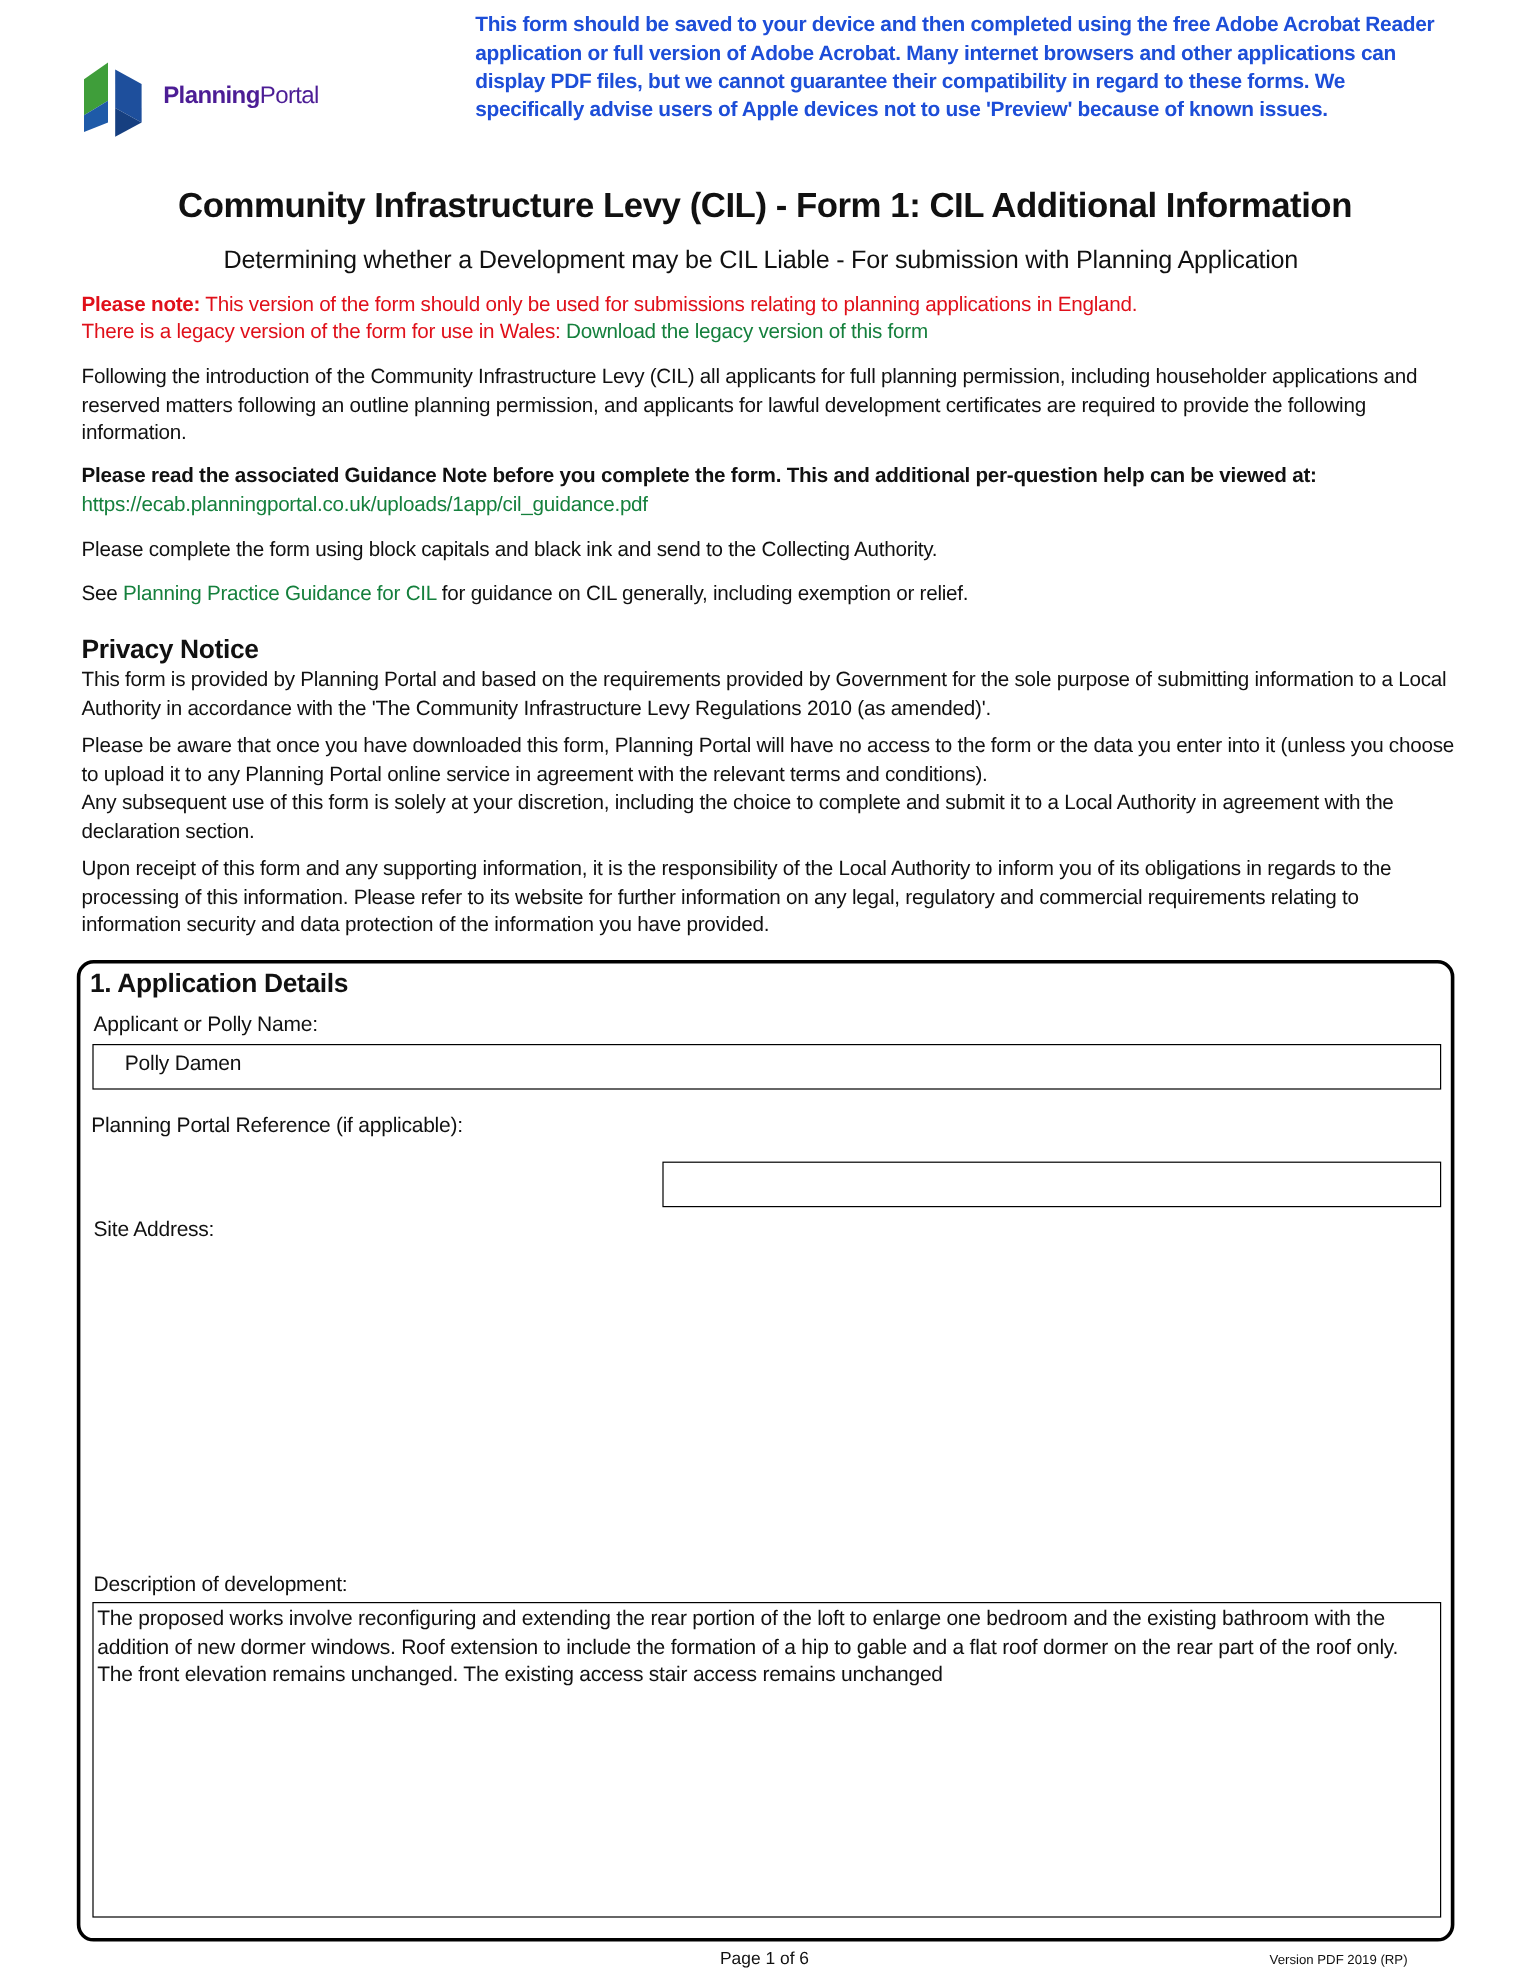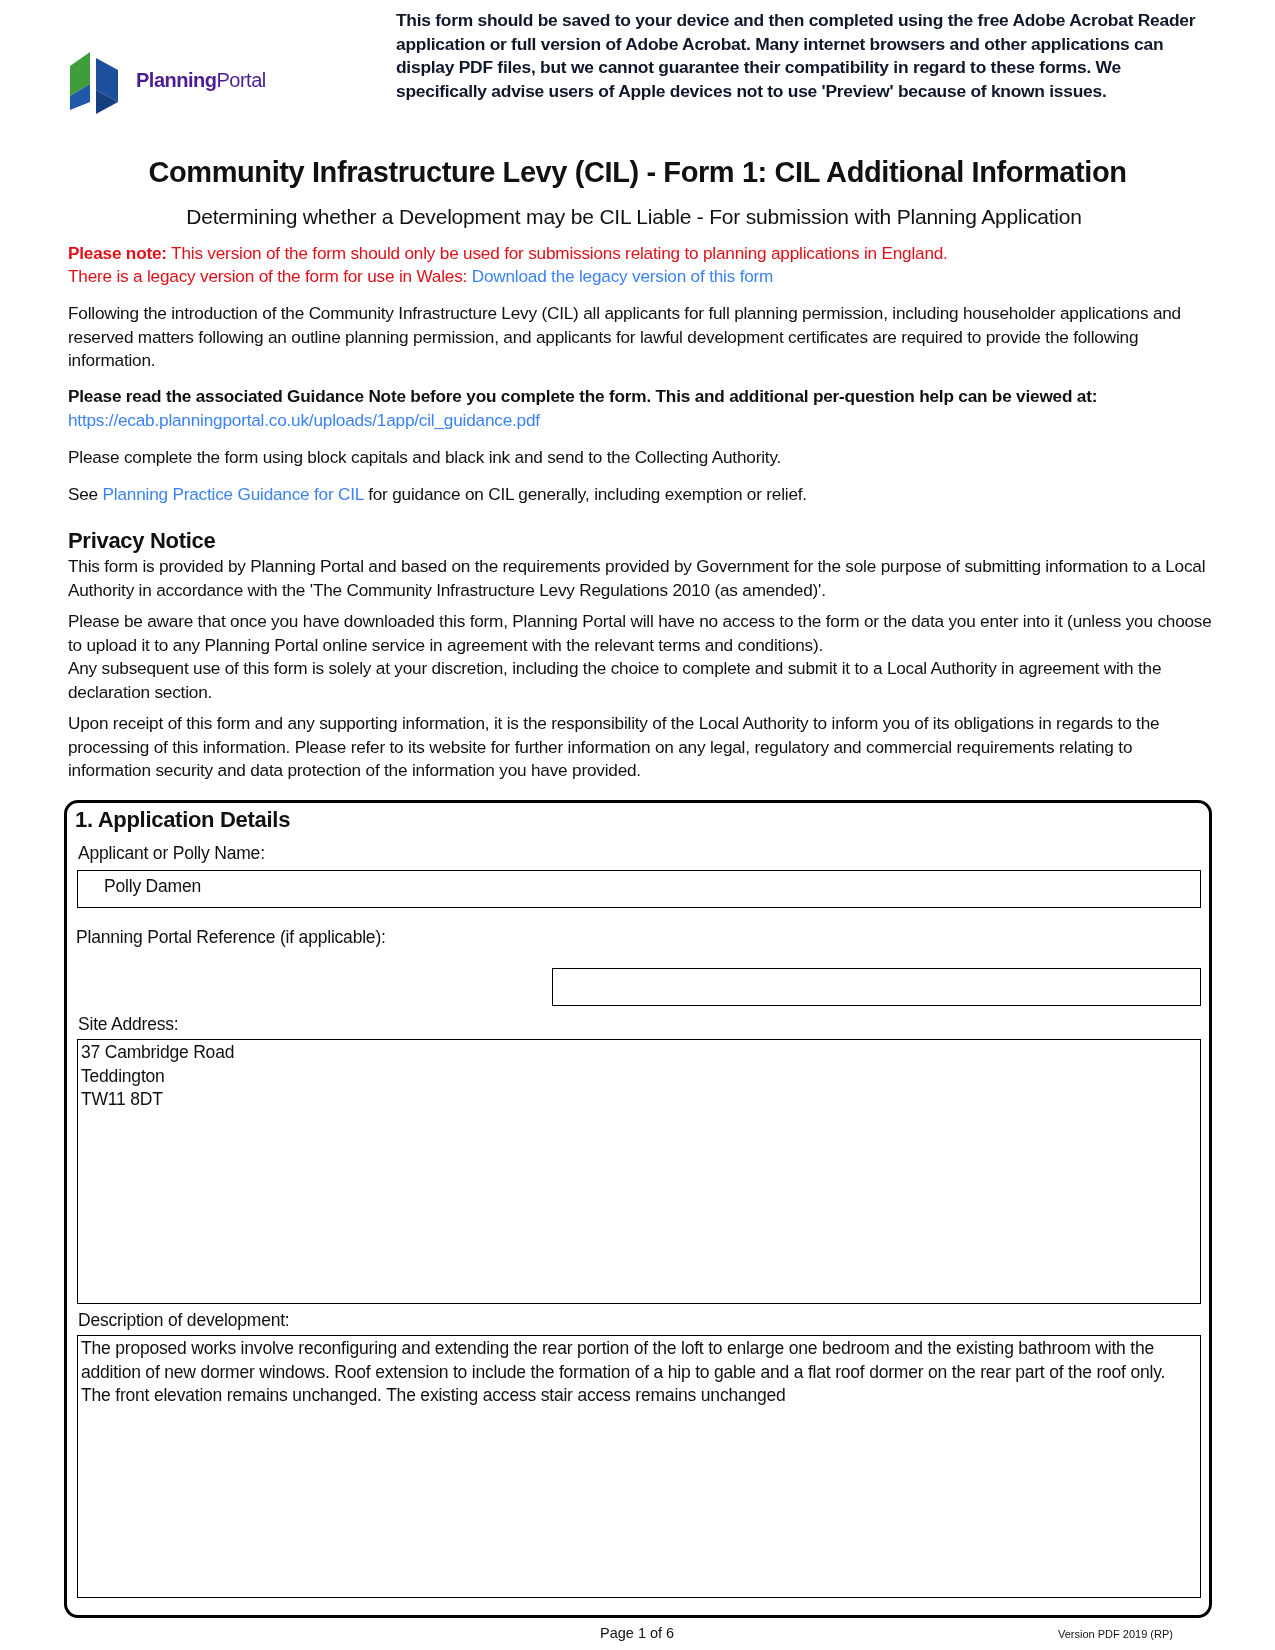"This form should be saved" .warning { color: #0f172a -> #1d4ed8 }
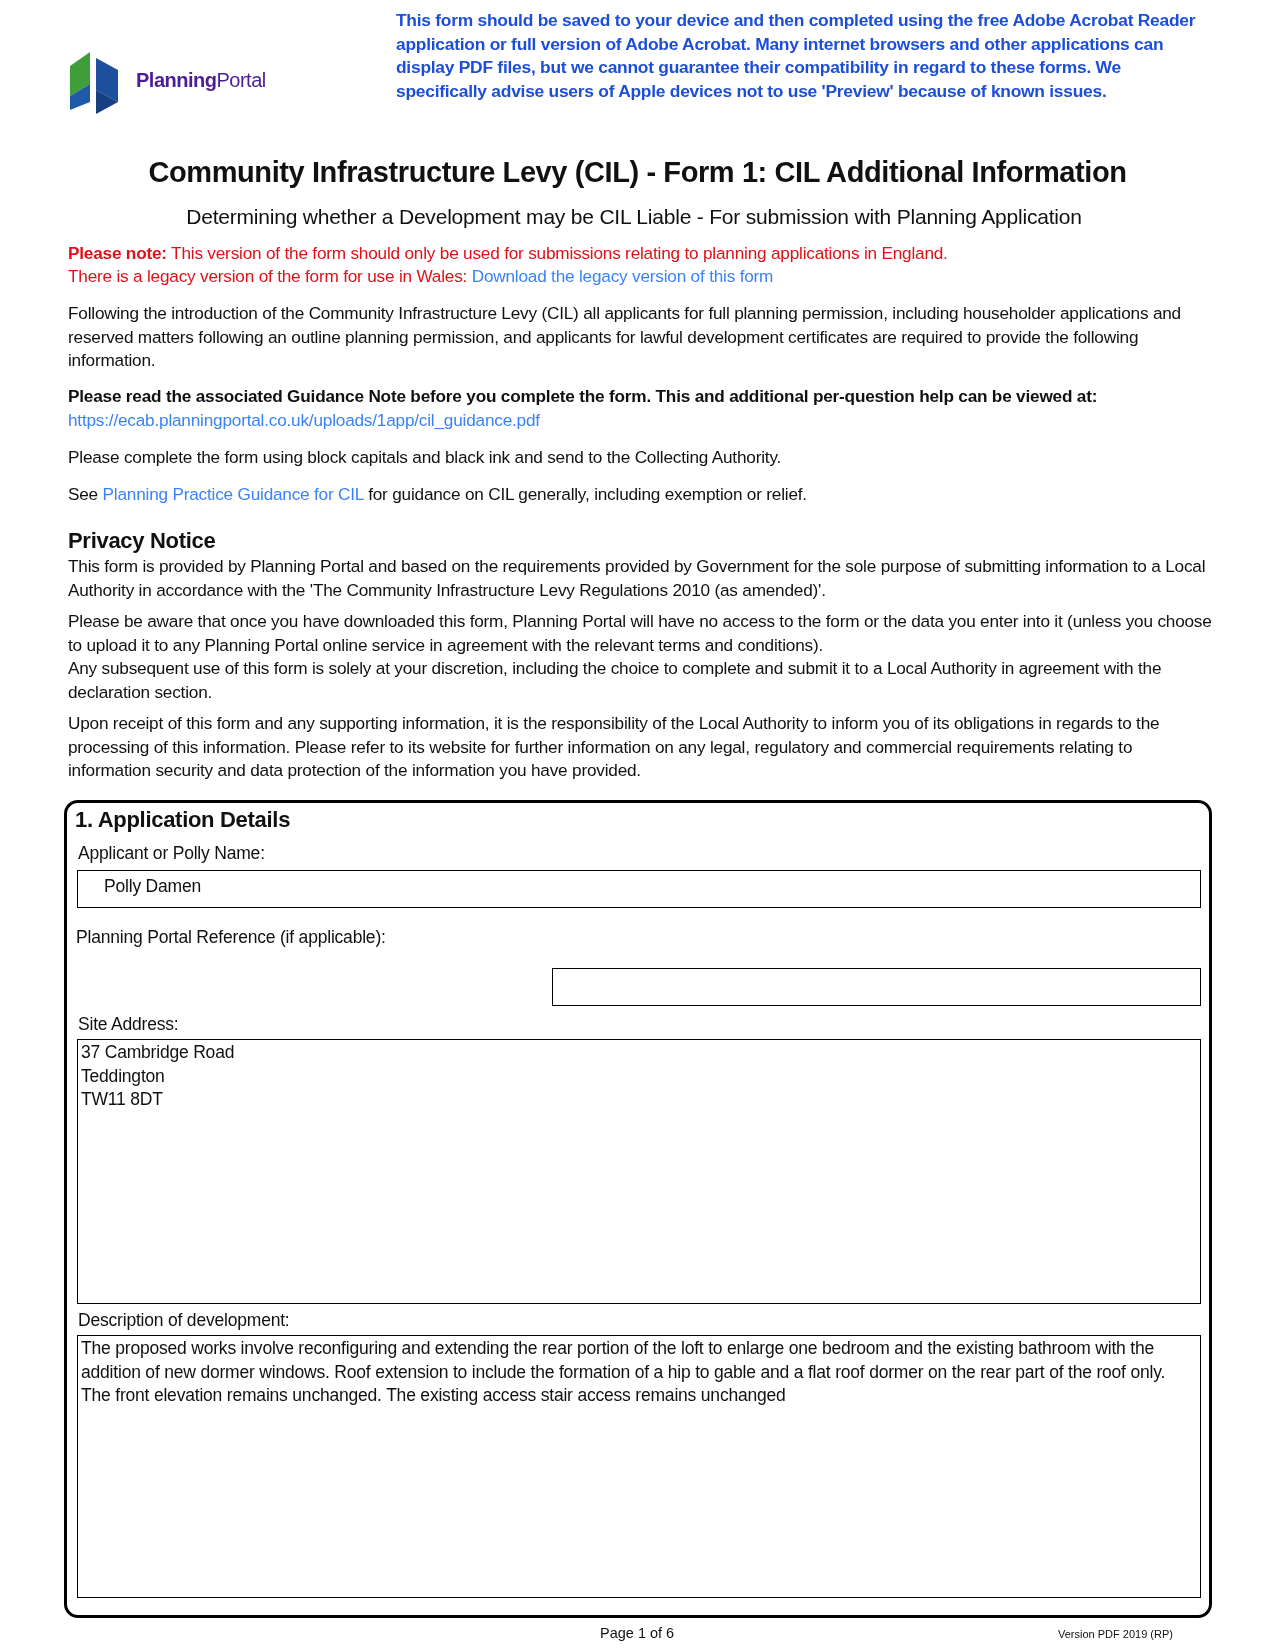"Download the legacy version of" .blue { color: #3b82f6 -> #15803d }
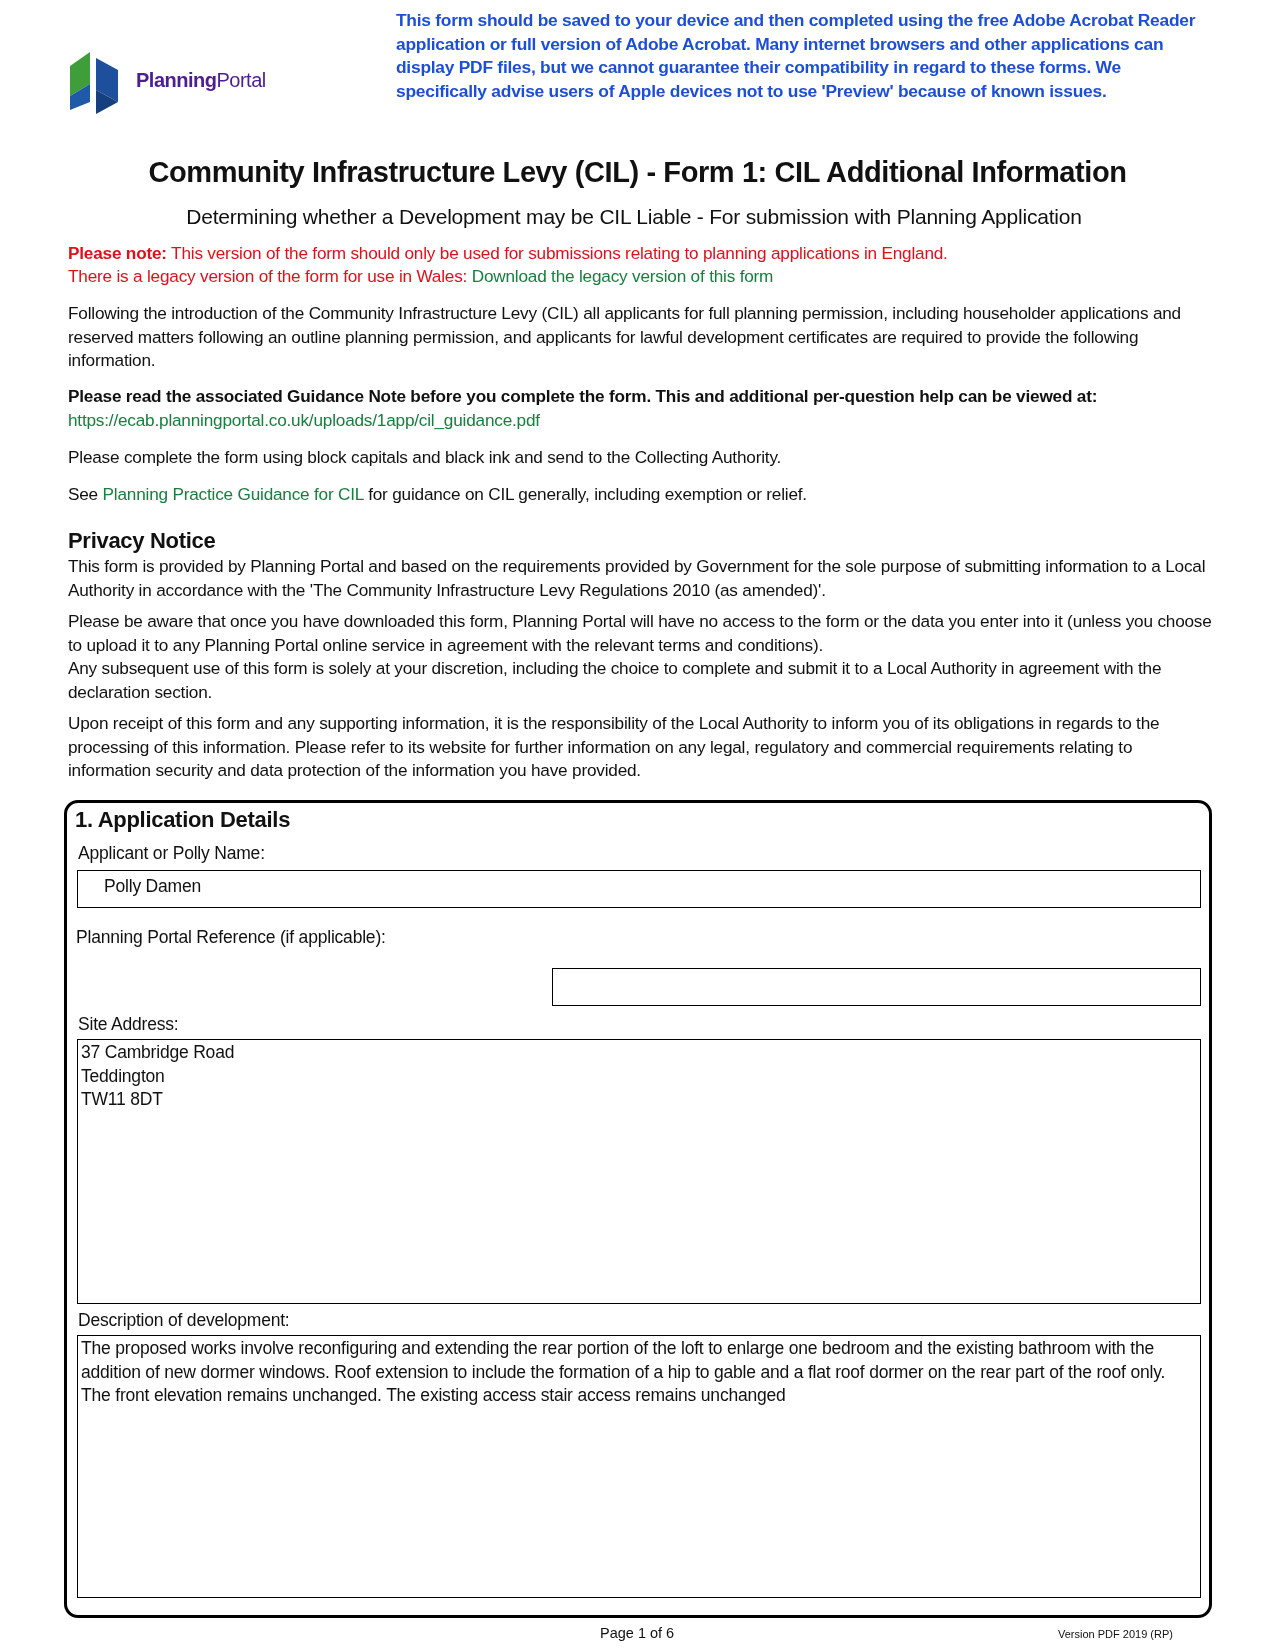"37 Cambridge Road" div.field { html: <div>37 Cambridge Road Teddington TW11 8DT</div> -> none }
